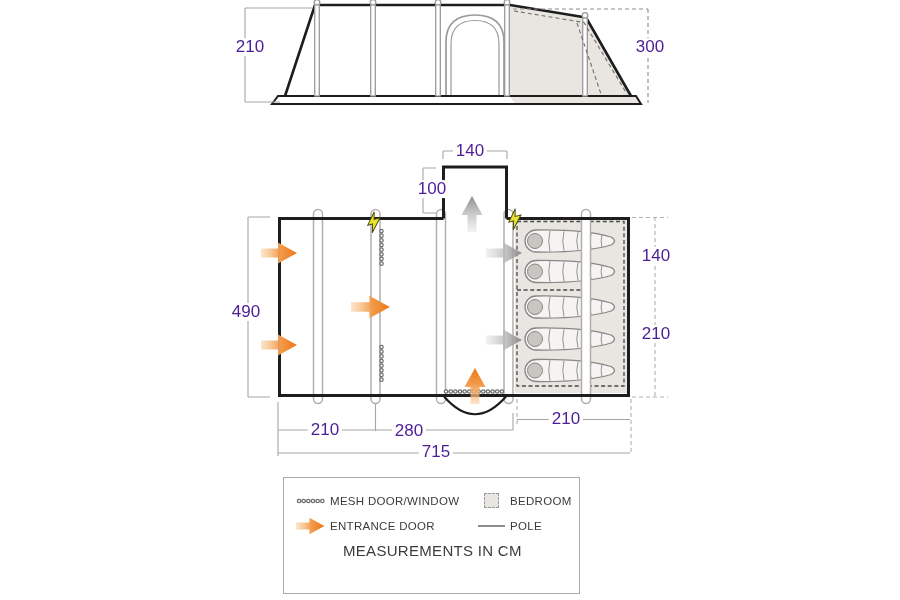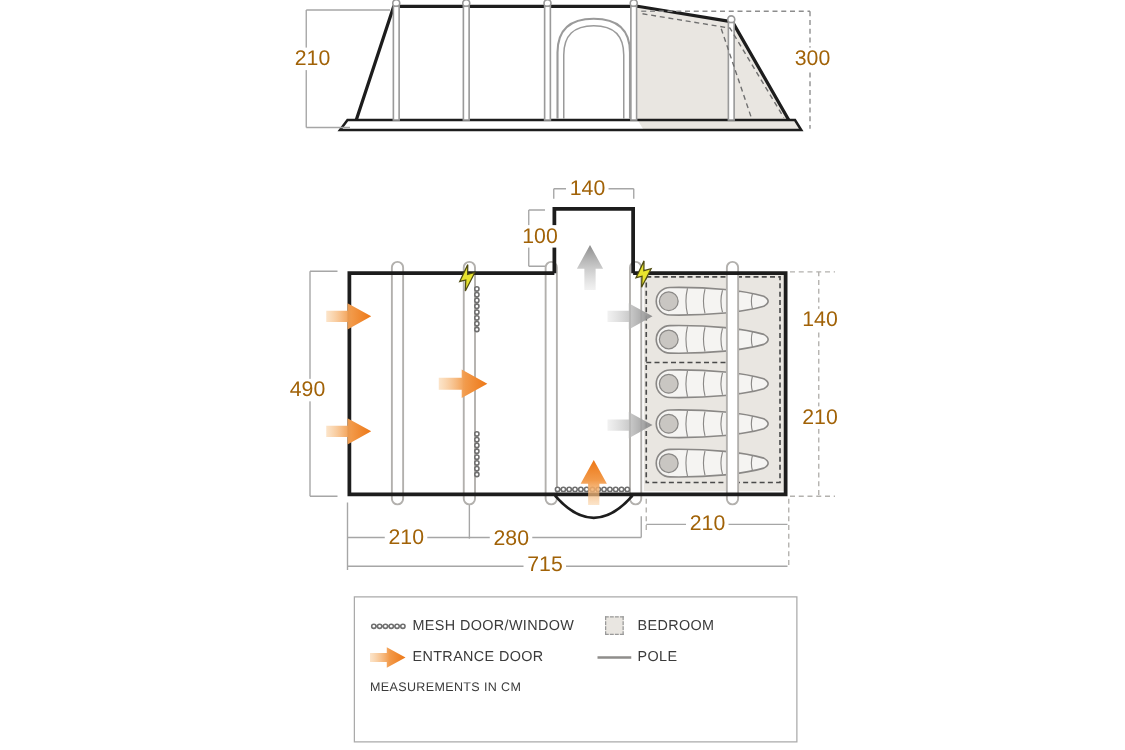"210" .dim { color: #a16207 -> #4c1d95 }
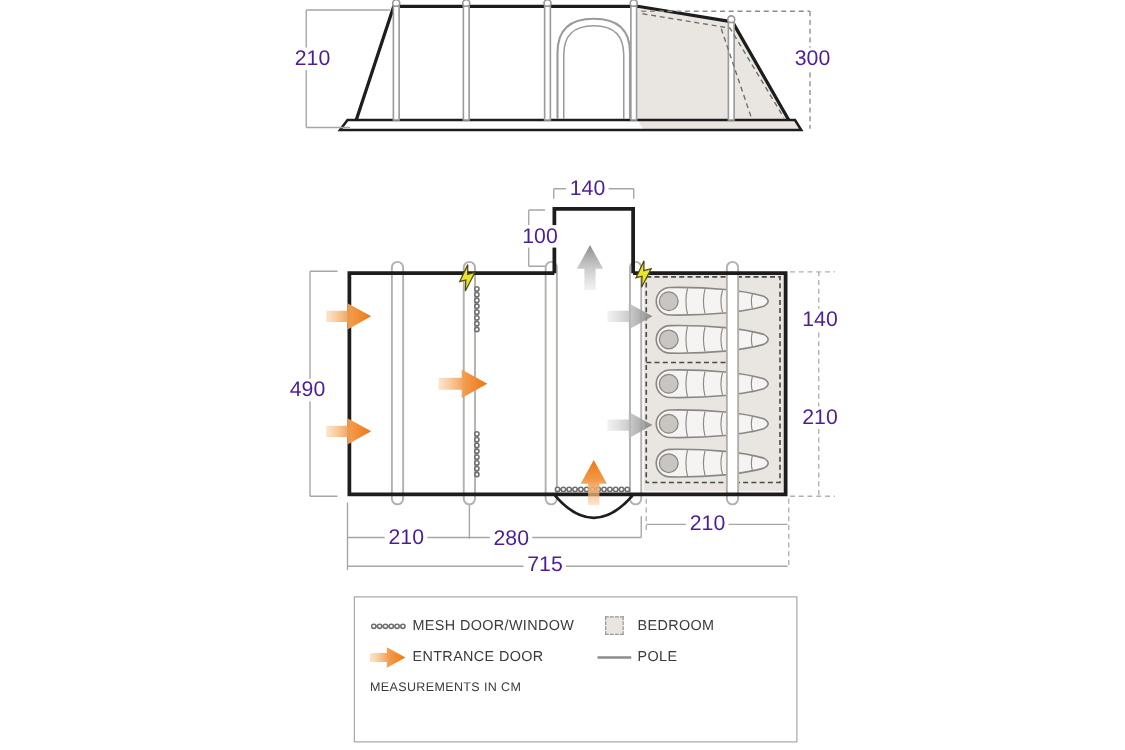"MESH DOOR/WINDOW" .legend { width: 355px -> 297px }
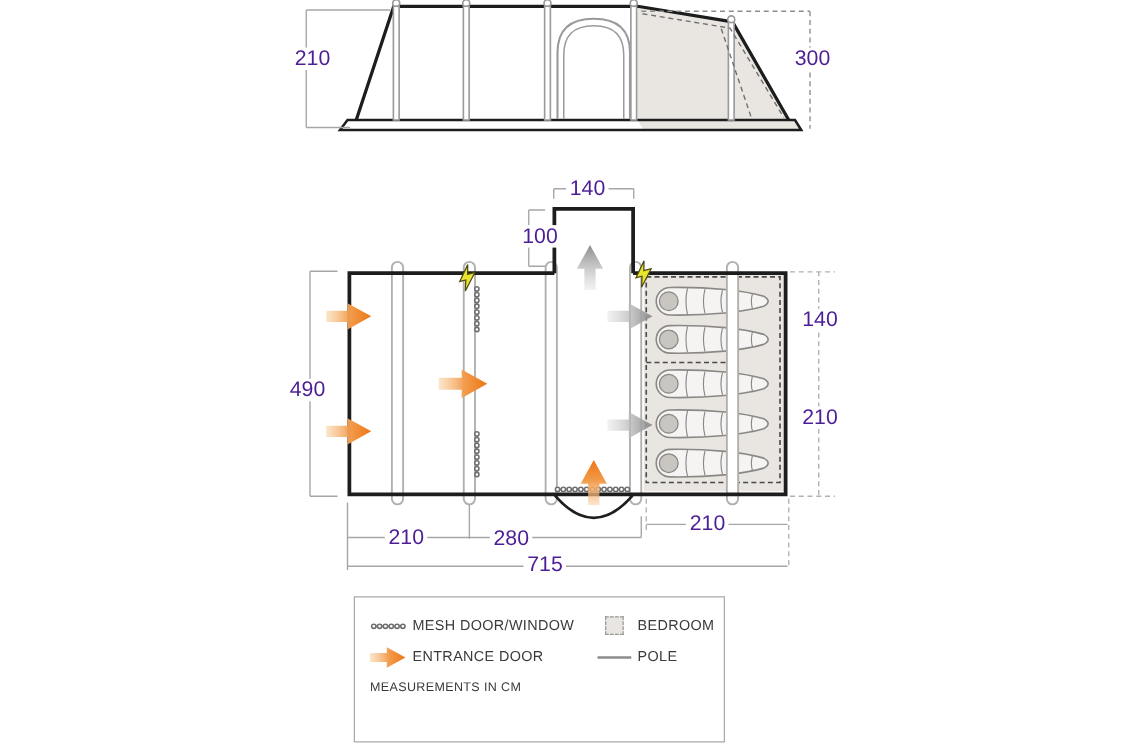"MEASUREMENTS IN CM" .legend-note { font-size: 10px -> 15px; margin-left: none -> 47px }
